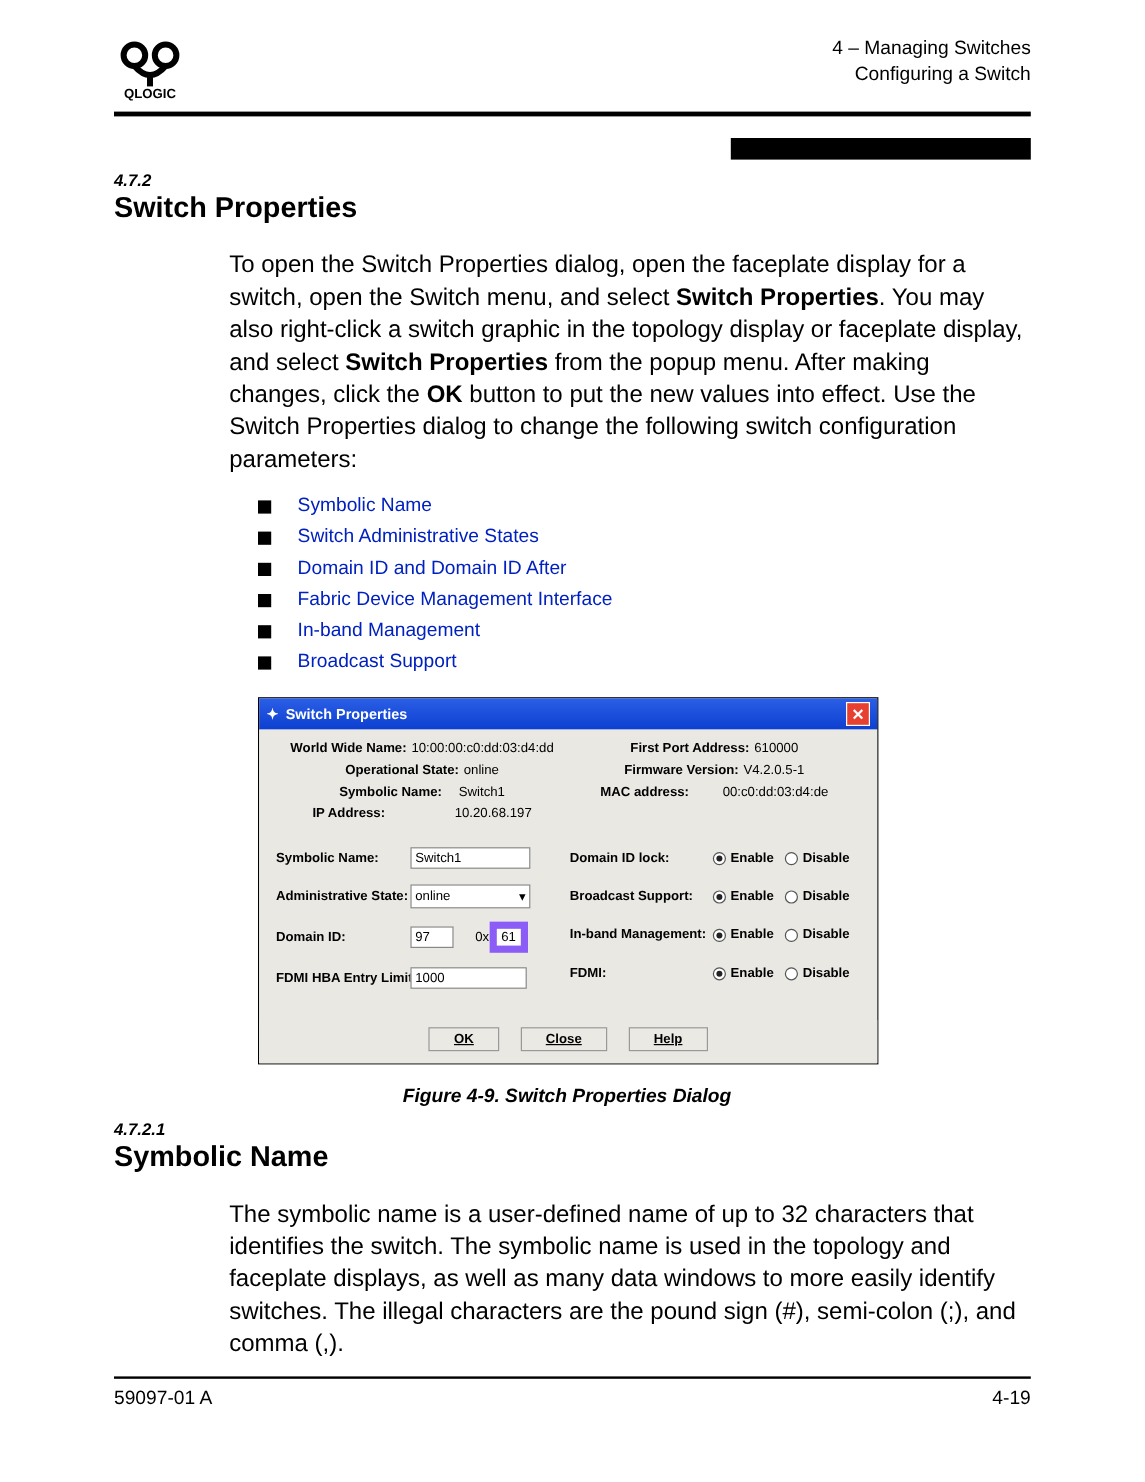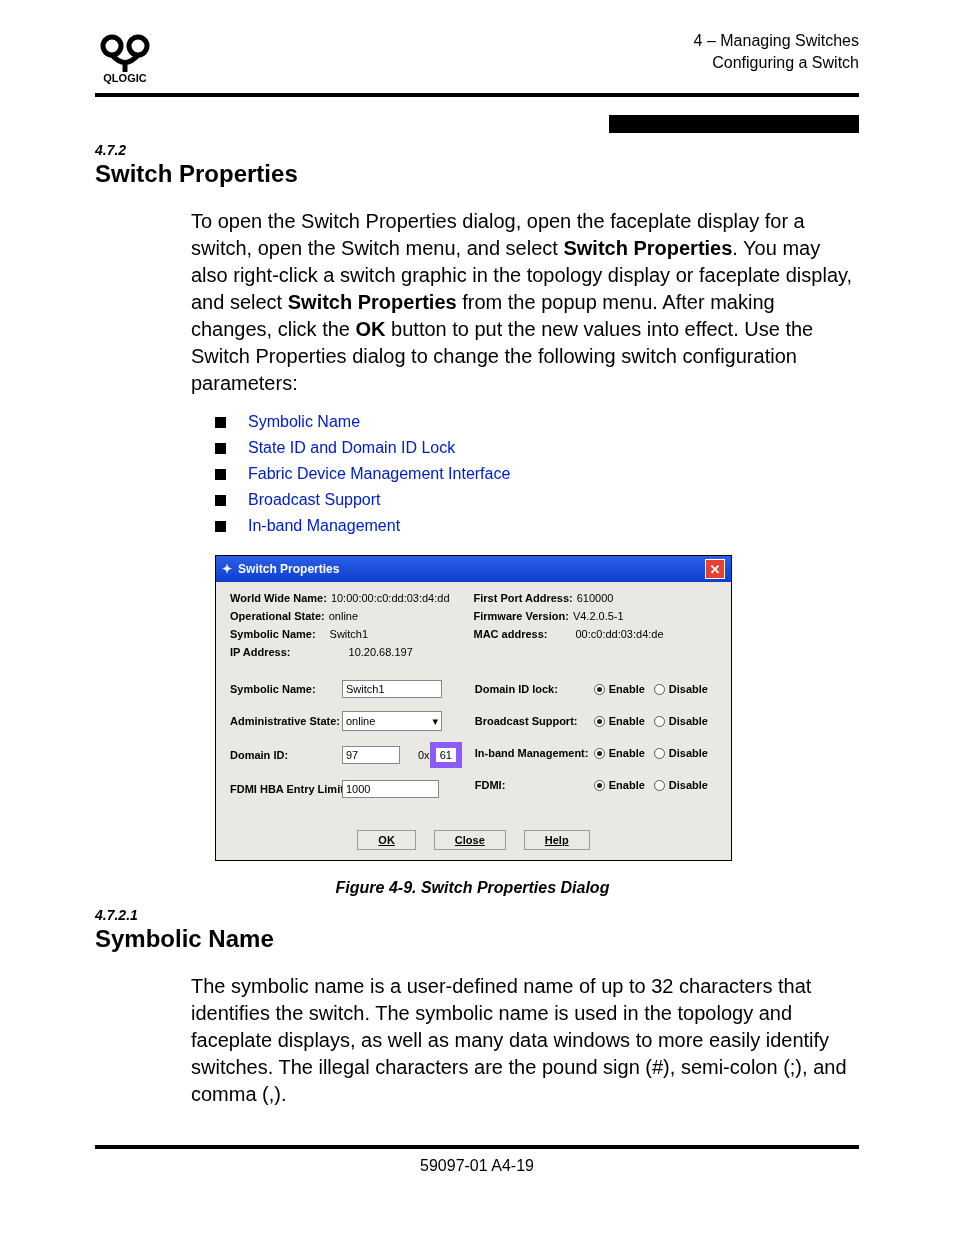"Switch Administrative States" li { html: none -> <li> <span></span> <a>Switch Administrative States</a> </li> }
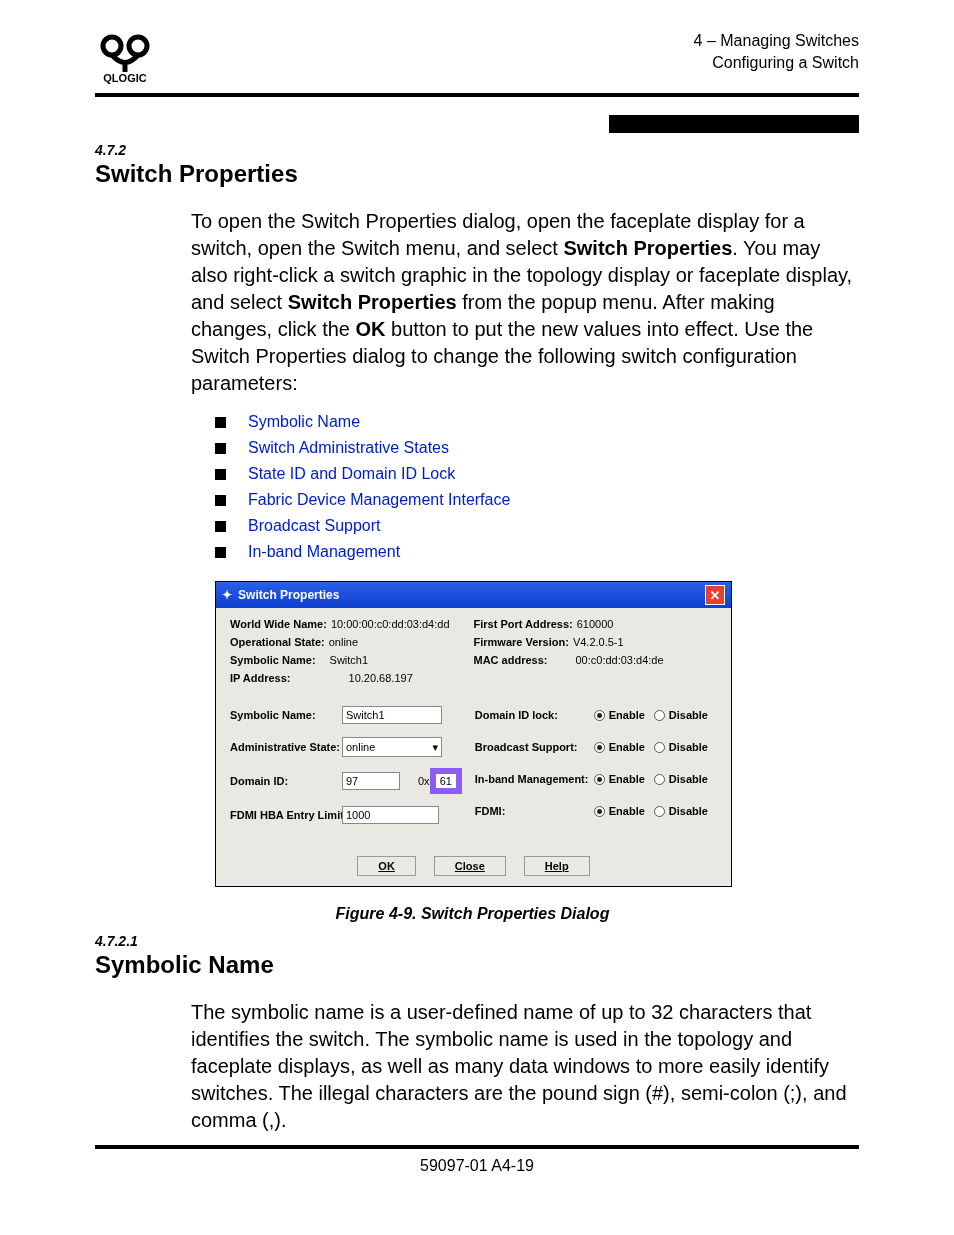"State ID and Domain ID" a { text: State ID and Domain ID Lock -> Domain ID and Domain ID After }
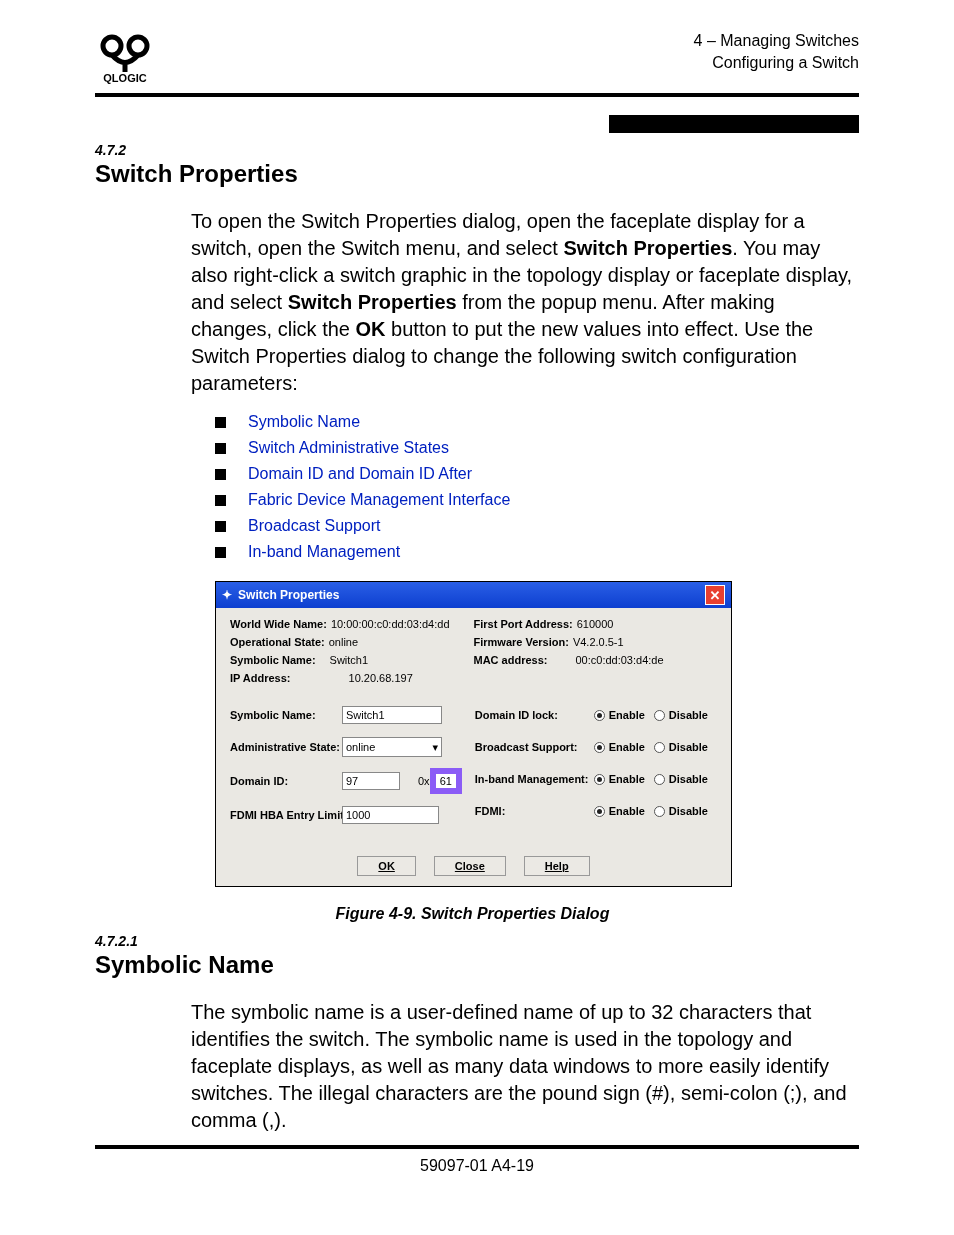"Broadcast Support" li { order: before "In-band Management" -> after "In-band Management" }
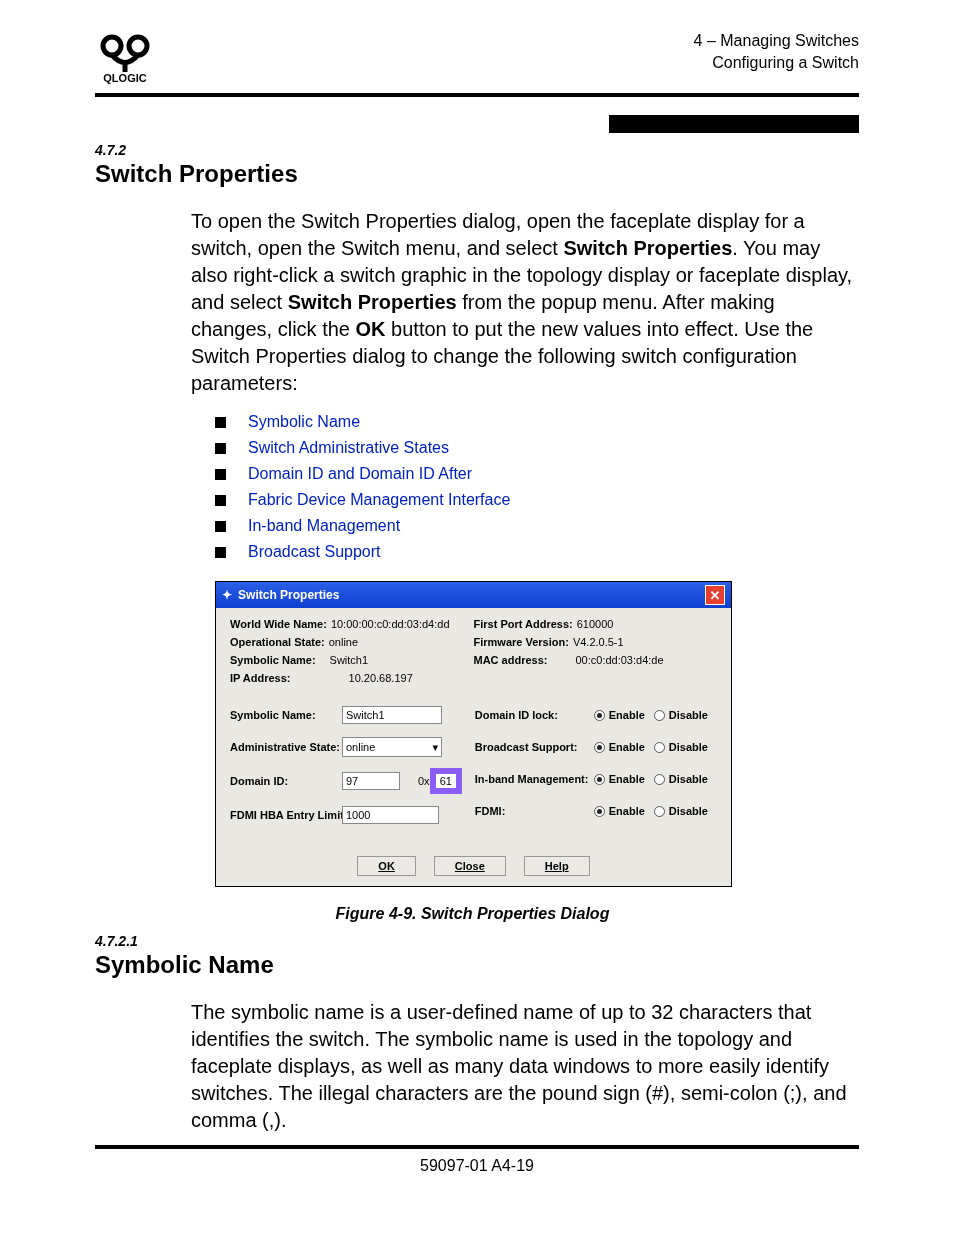"World Wide Name:" .dlg-info-row { justify-content: none -> center }
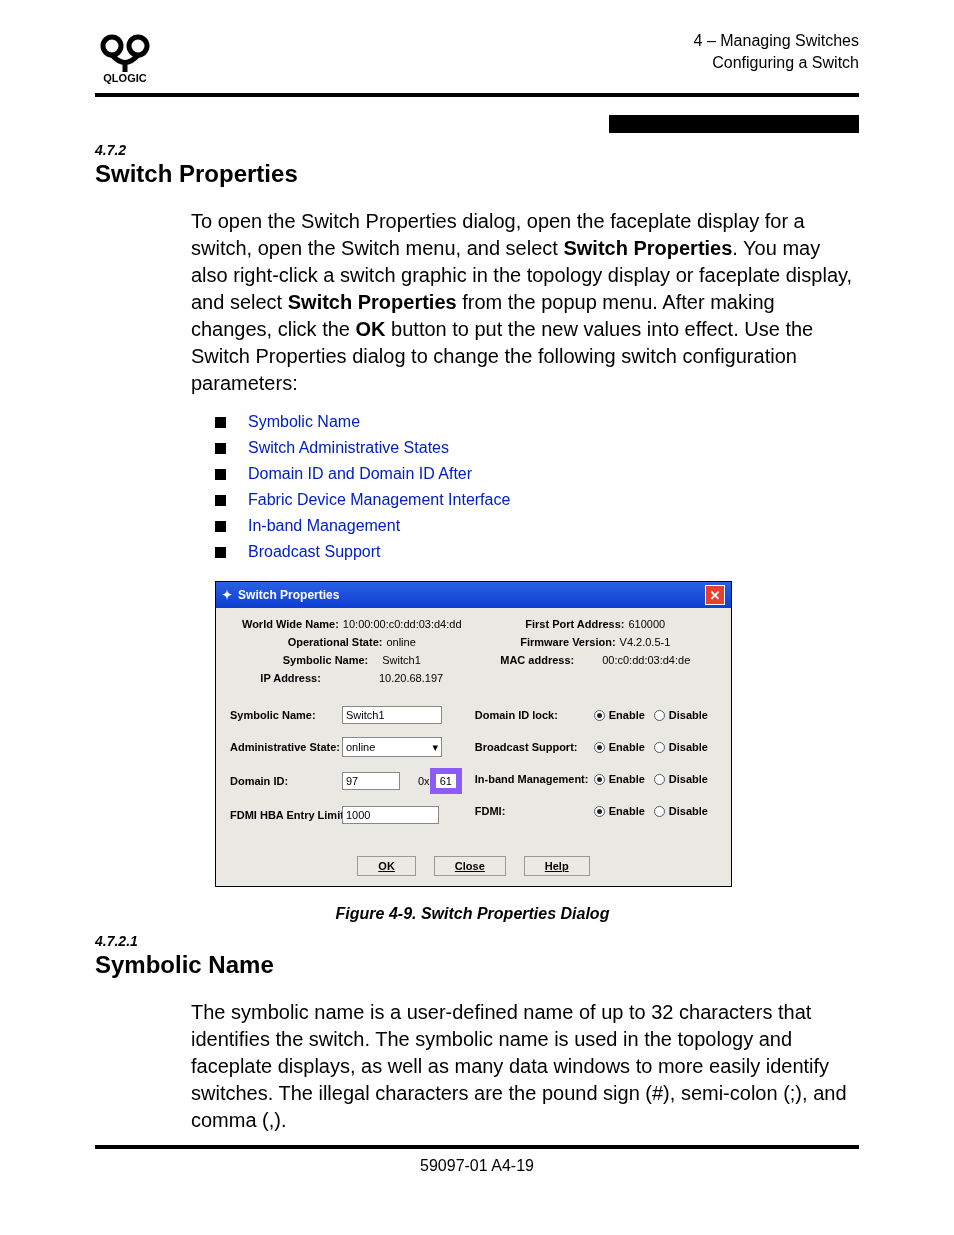"97" input.dlg-input { width: 58px -> 36px }
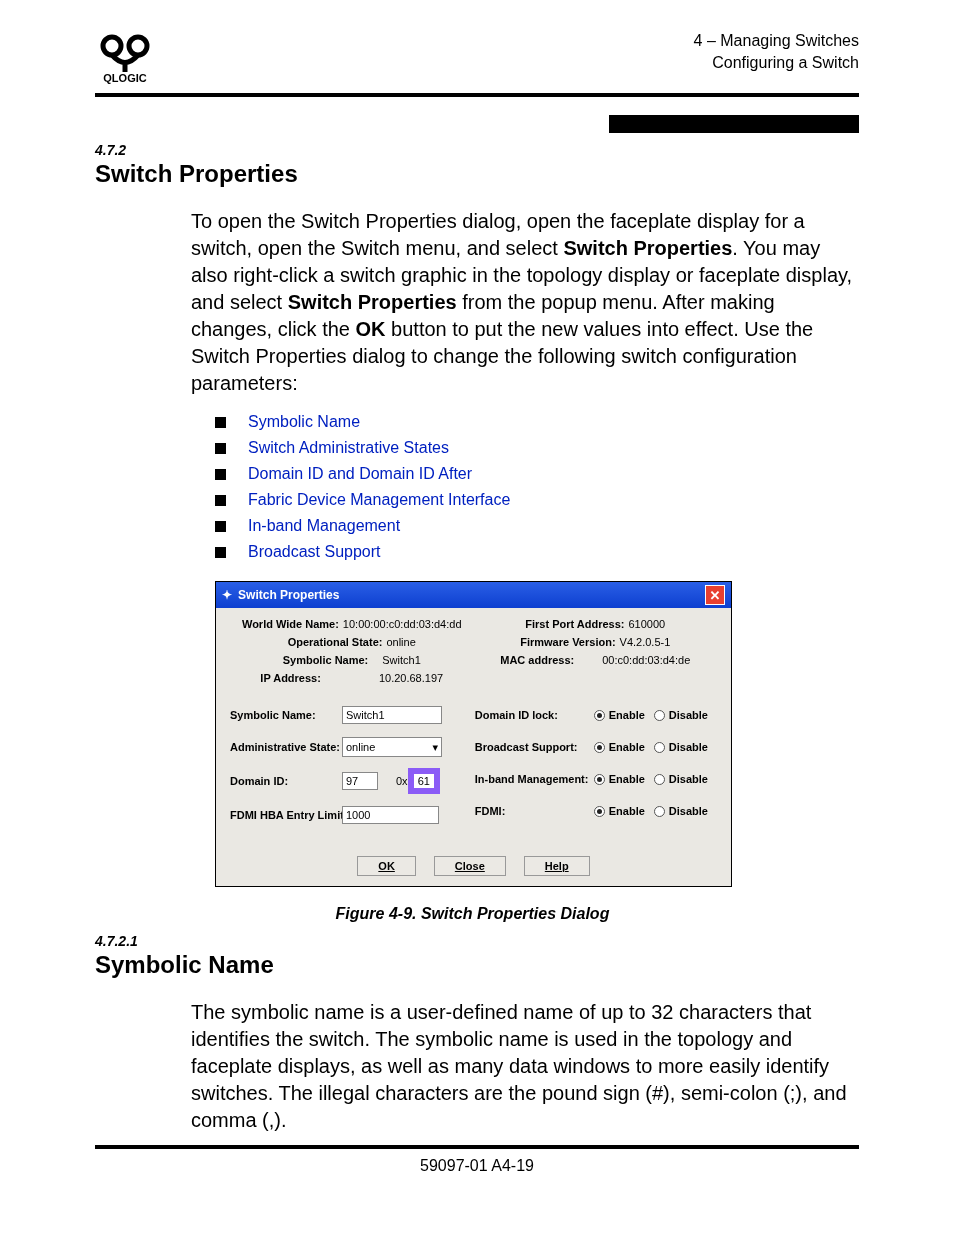"59097-01 A" .footer { border-top: 4px solid #000000 -> 2px solid #000000; justify-content: center -> space-between }
